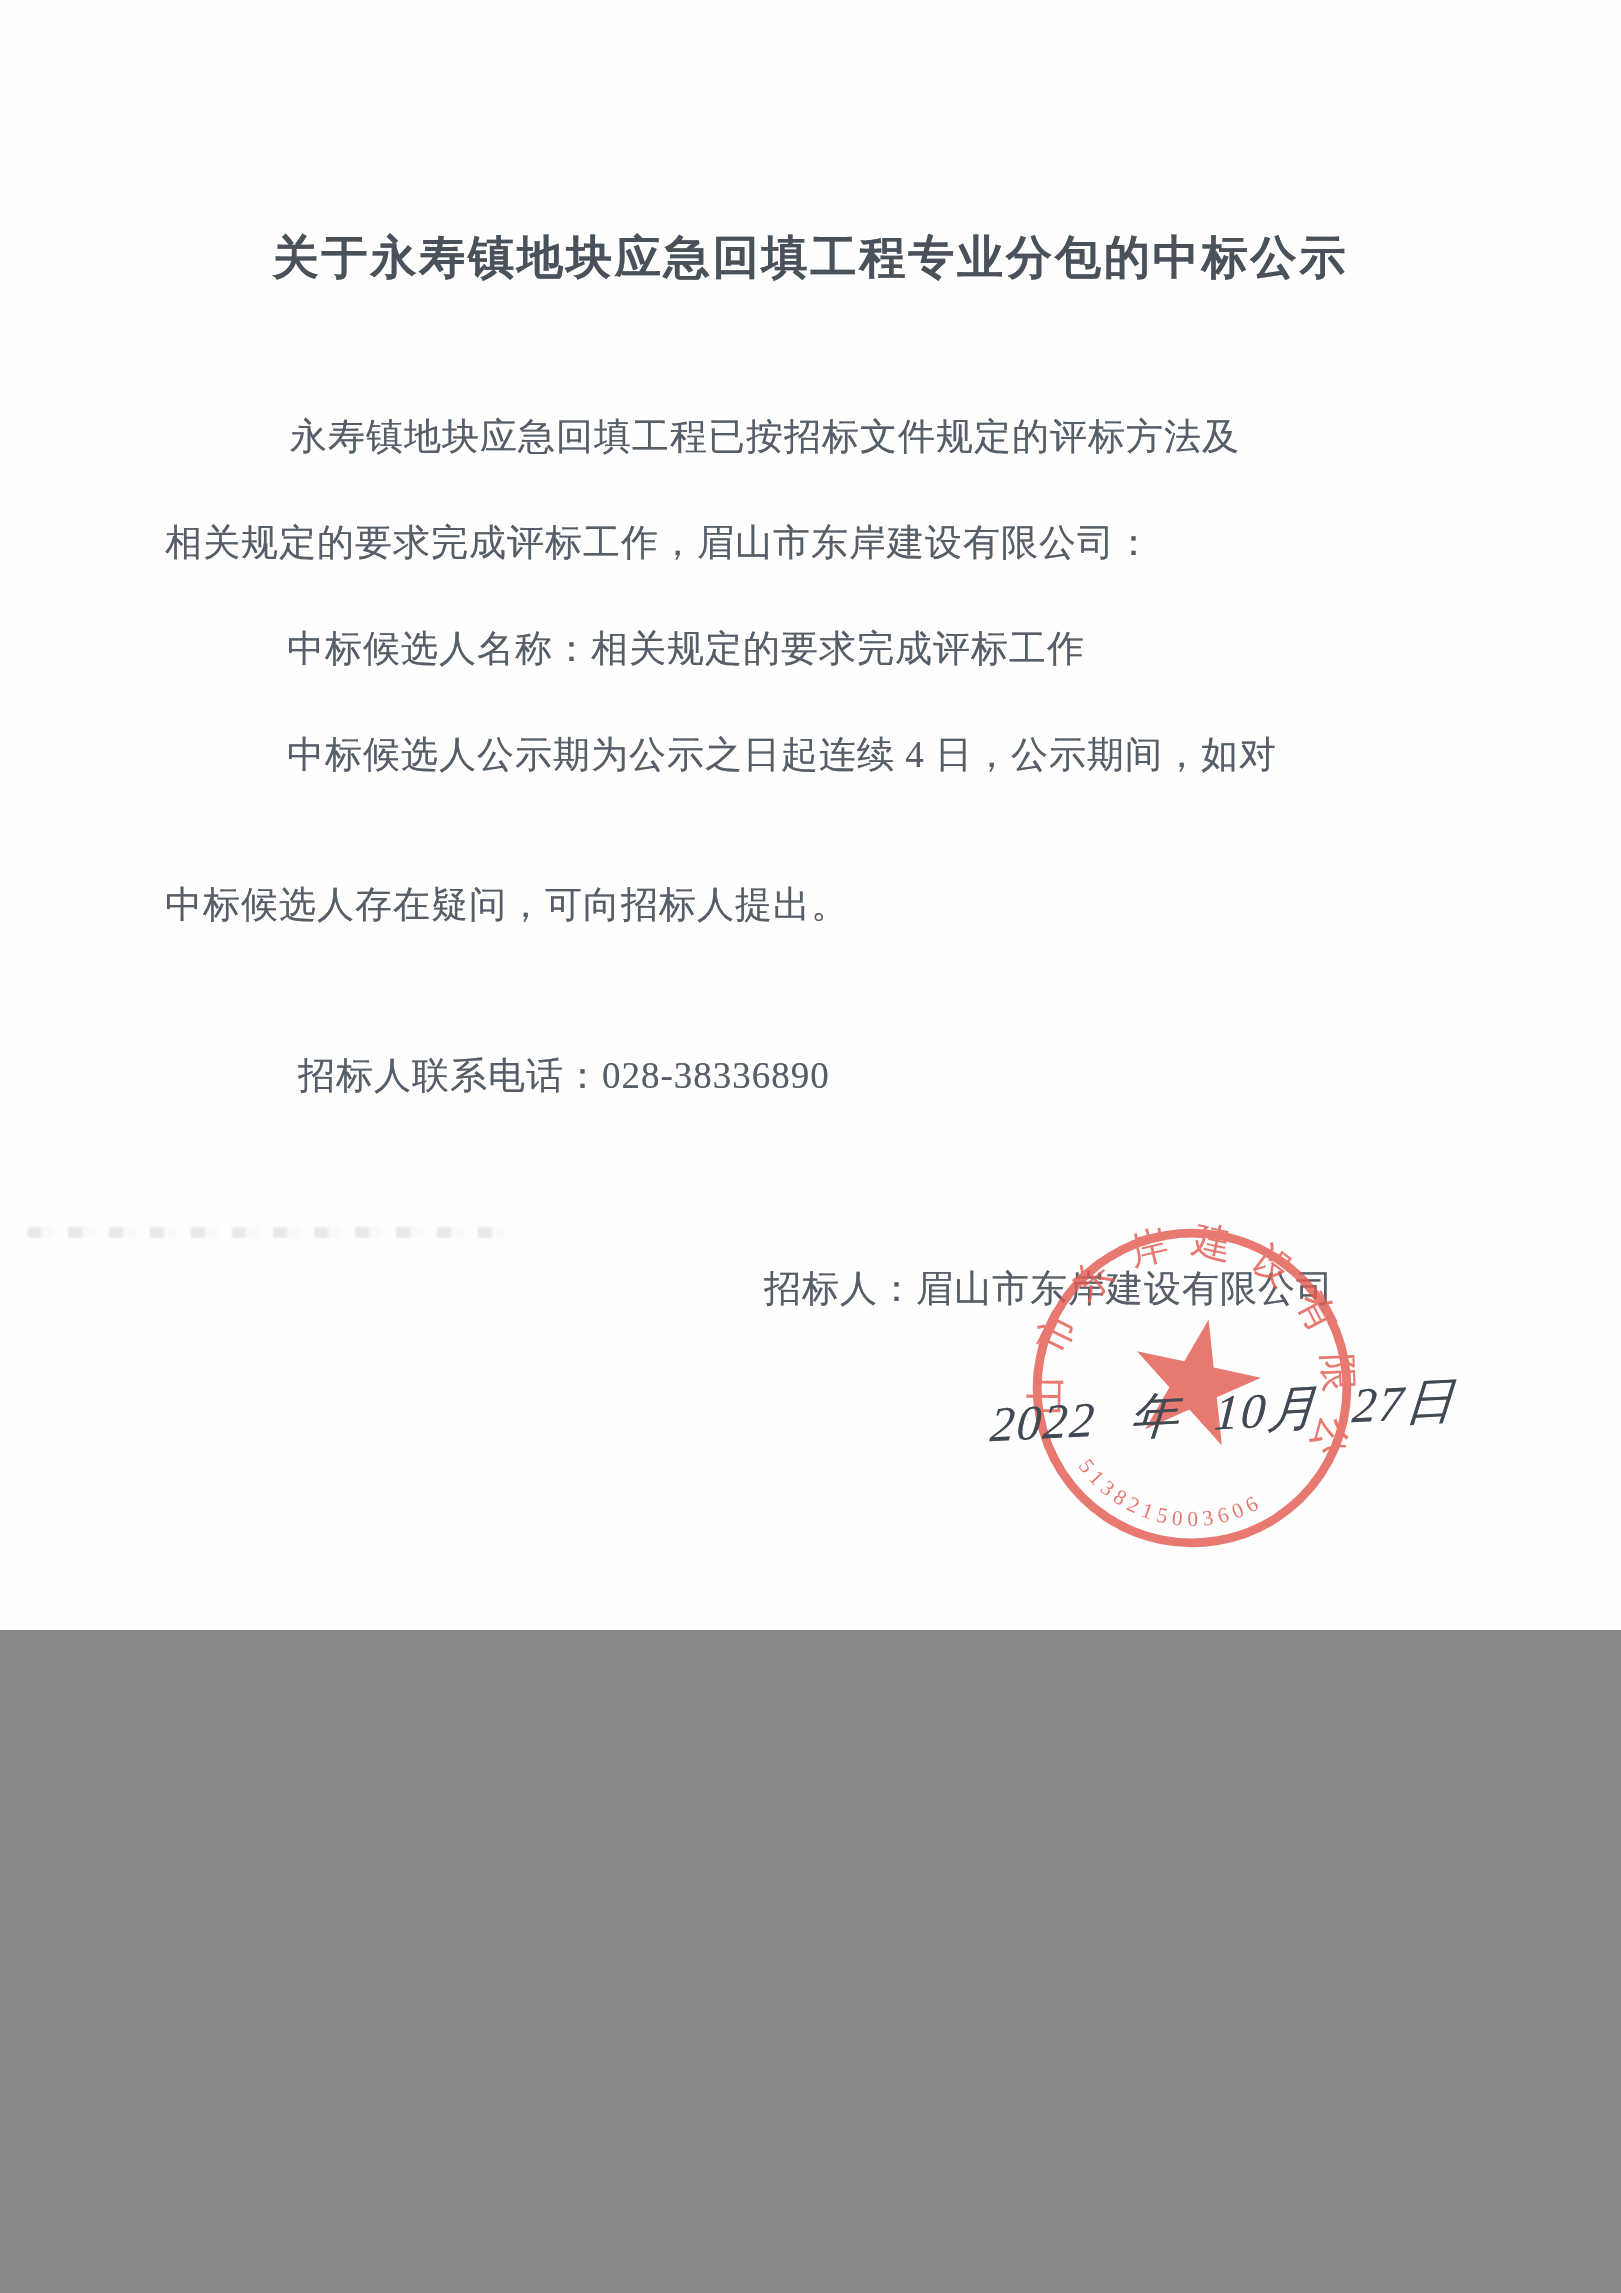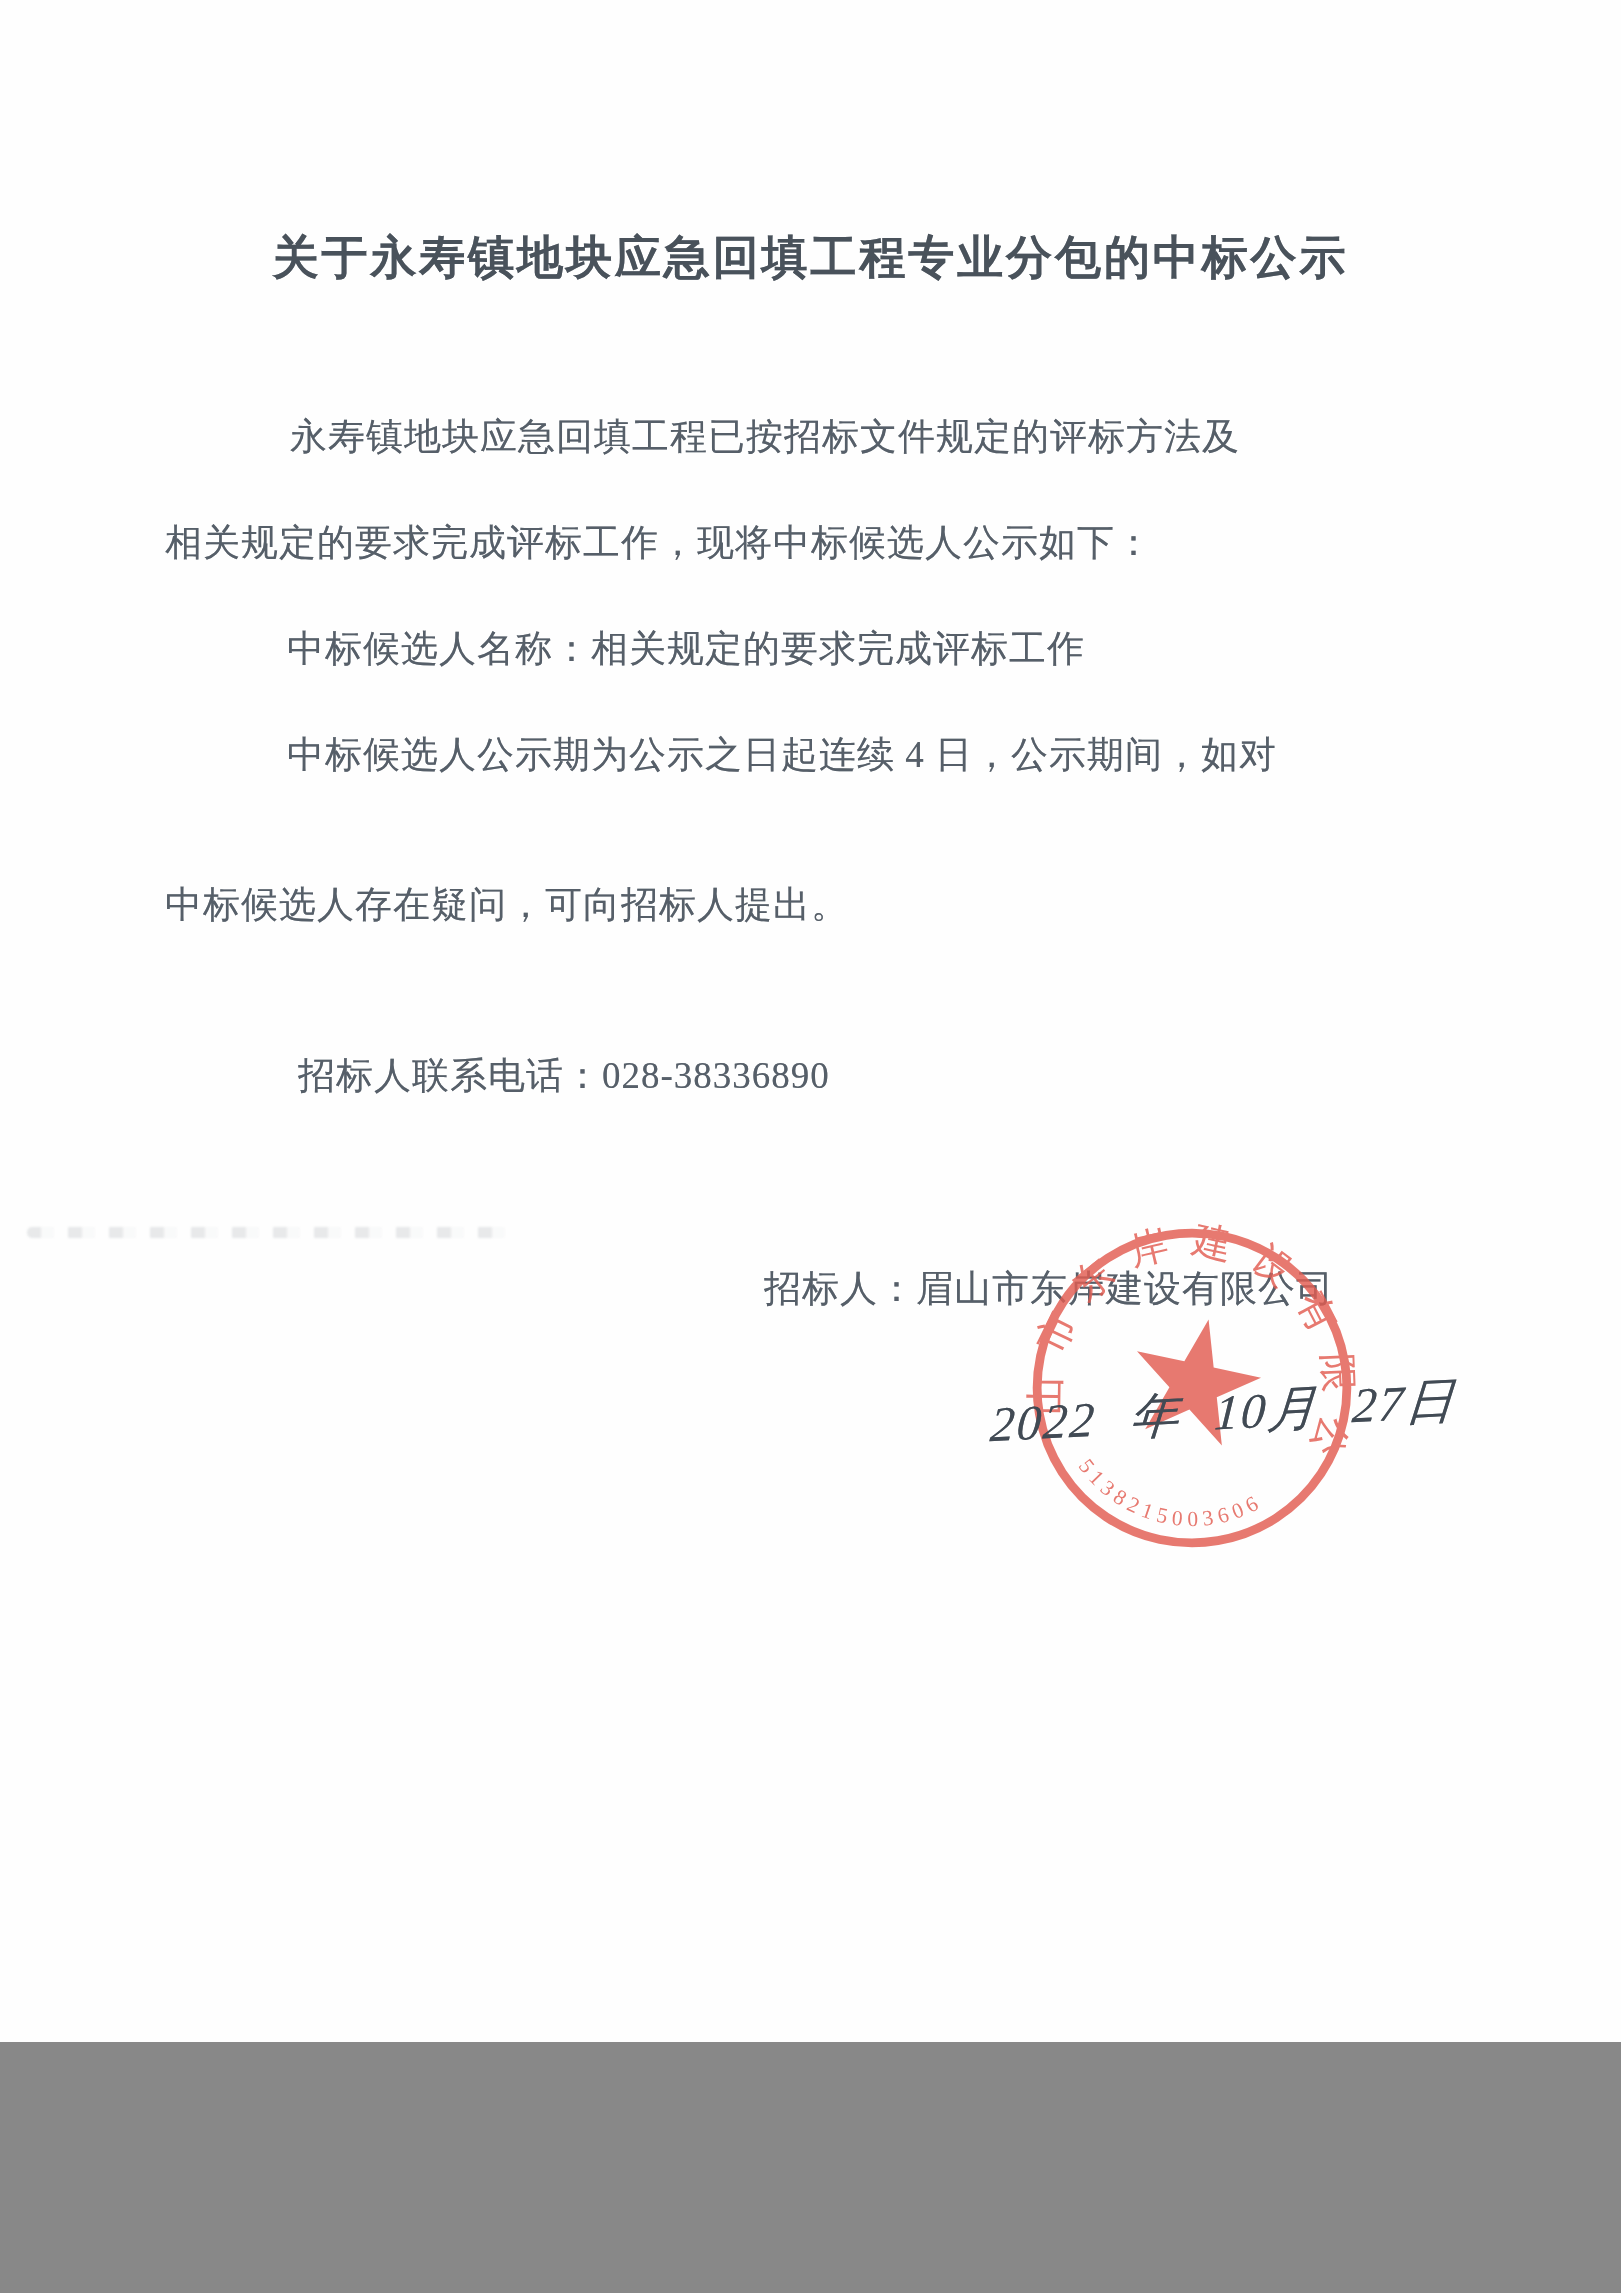"关于永寿镇地块应急回填工程专业分包的中标公示" .page { height: 2042px -> 1630px }
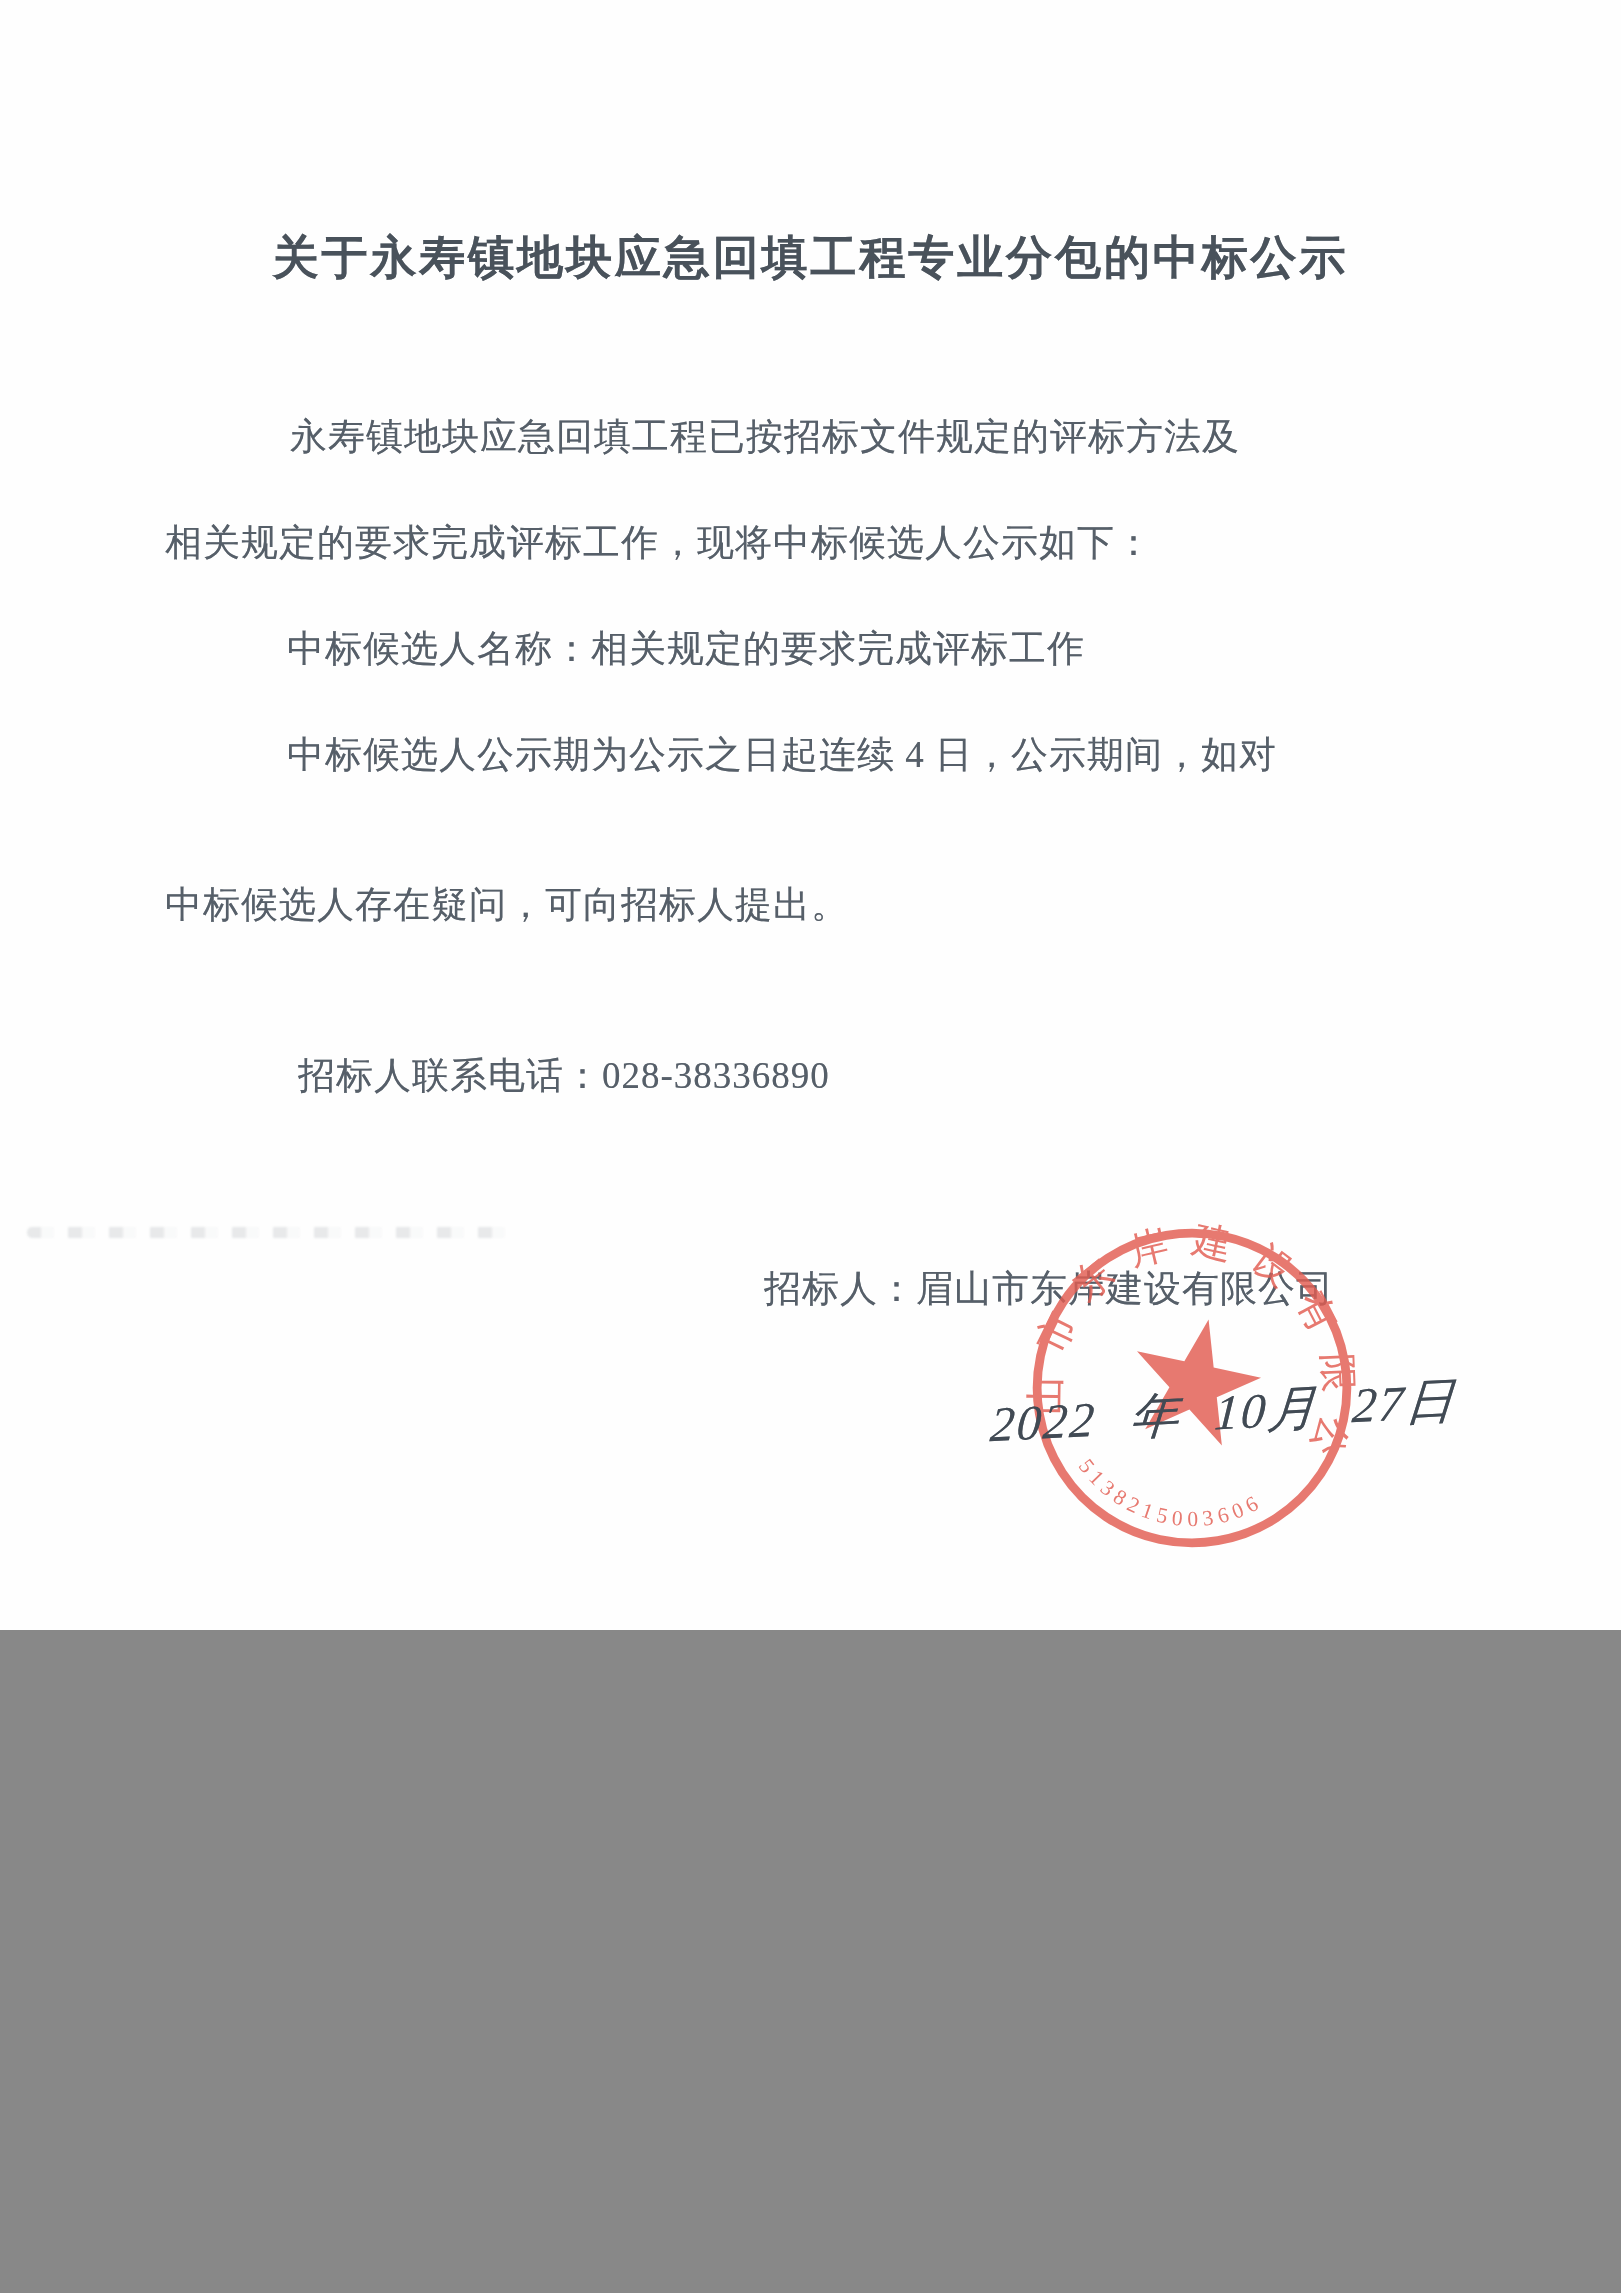"相关规定的要求完成评标工作，现将中标候选人公示如下：" div.body-line { text: 现将中标候选人公示如下 -> 眉山市东岸建设有限公司 }
